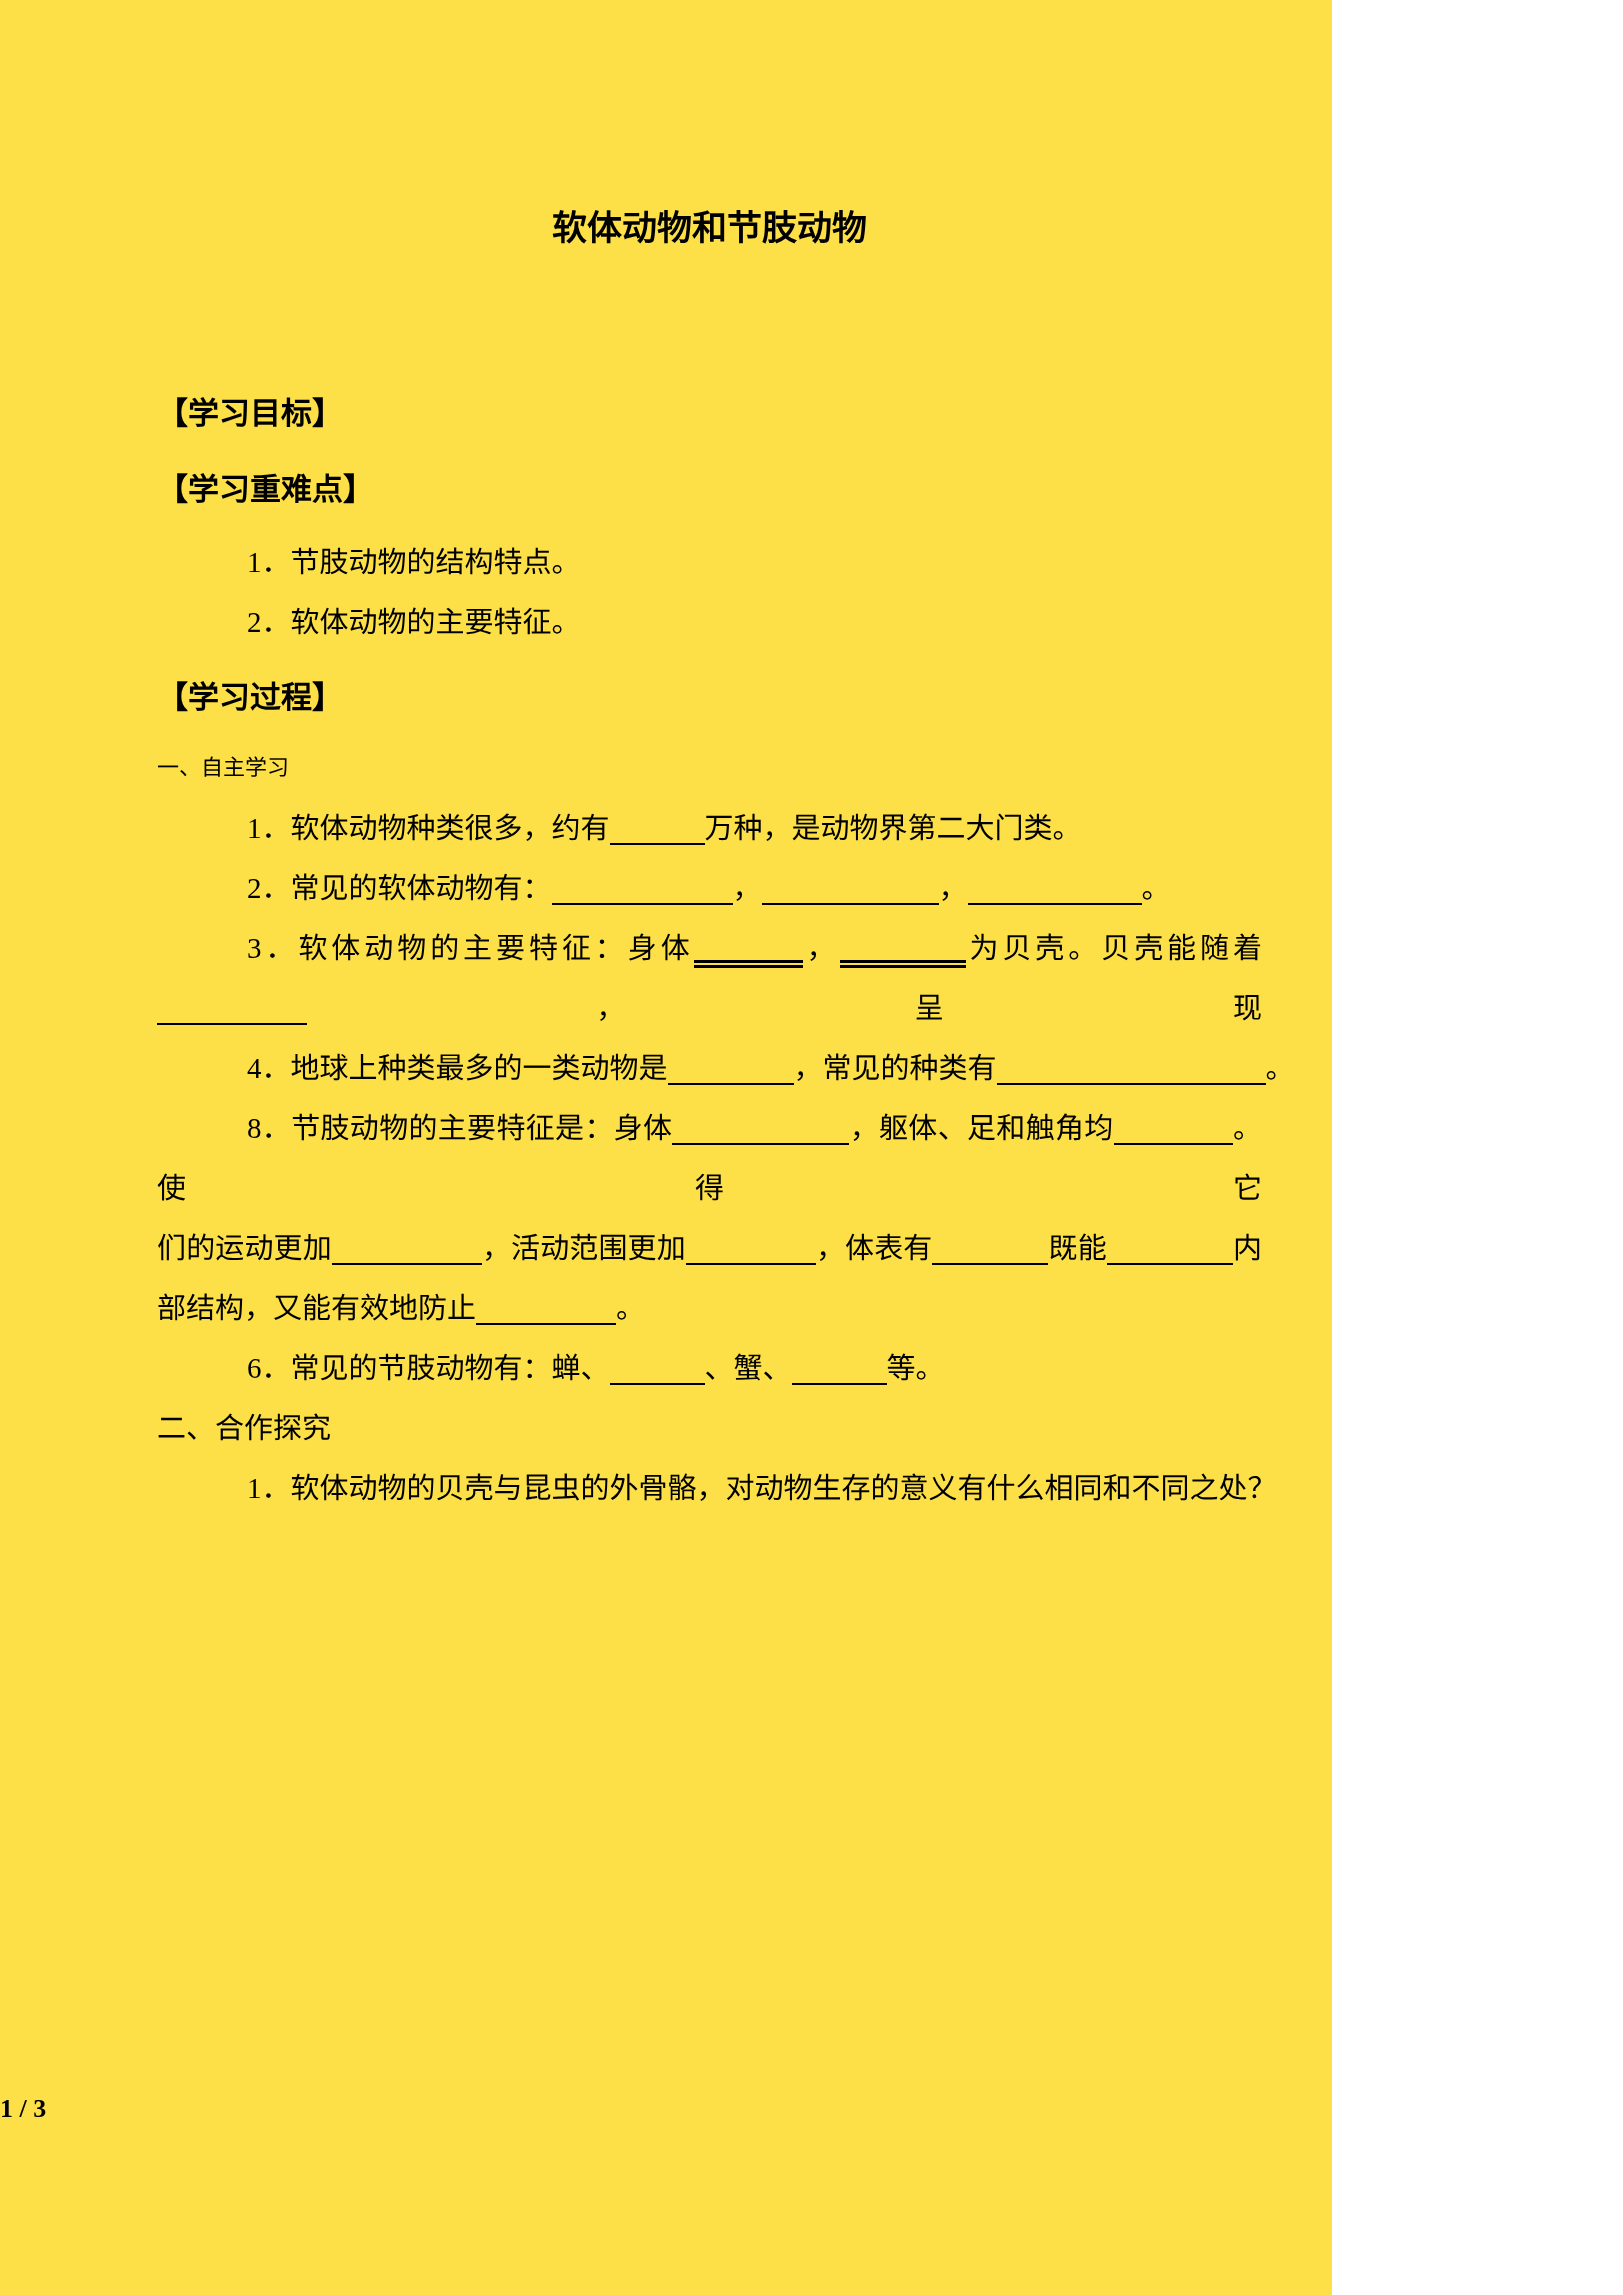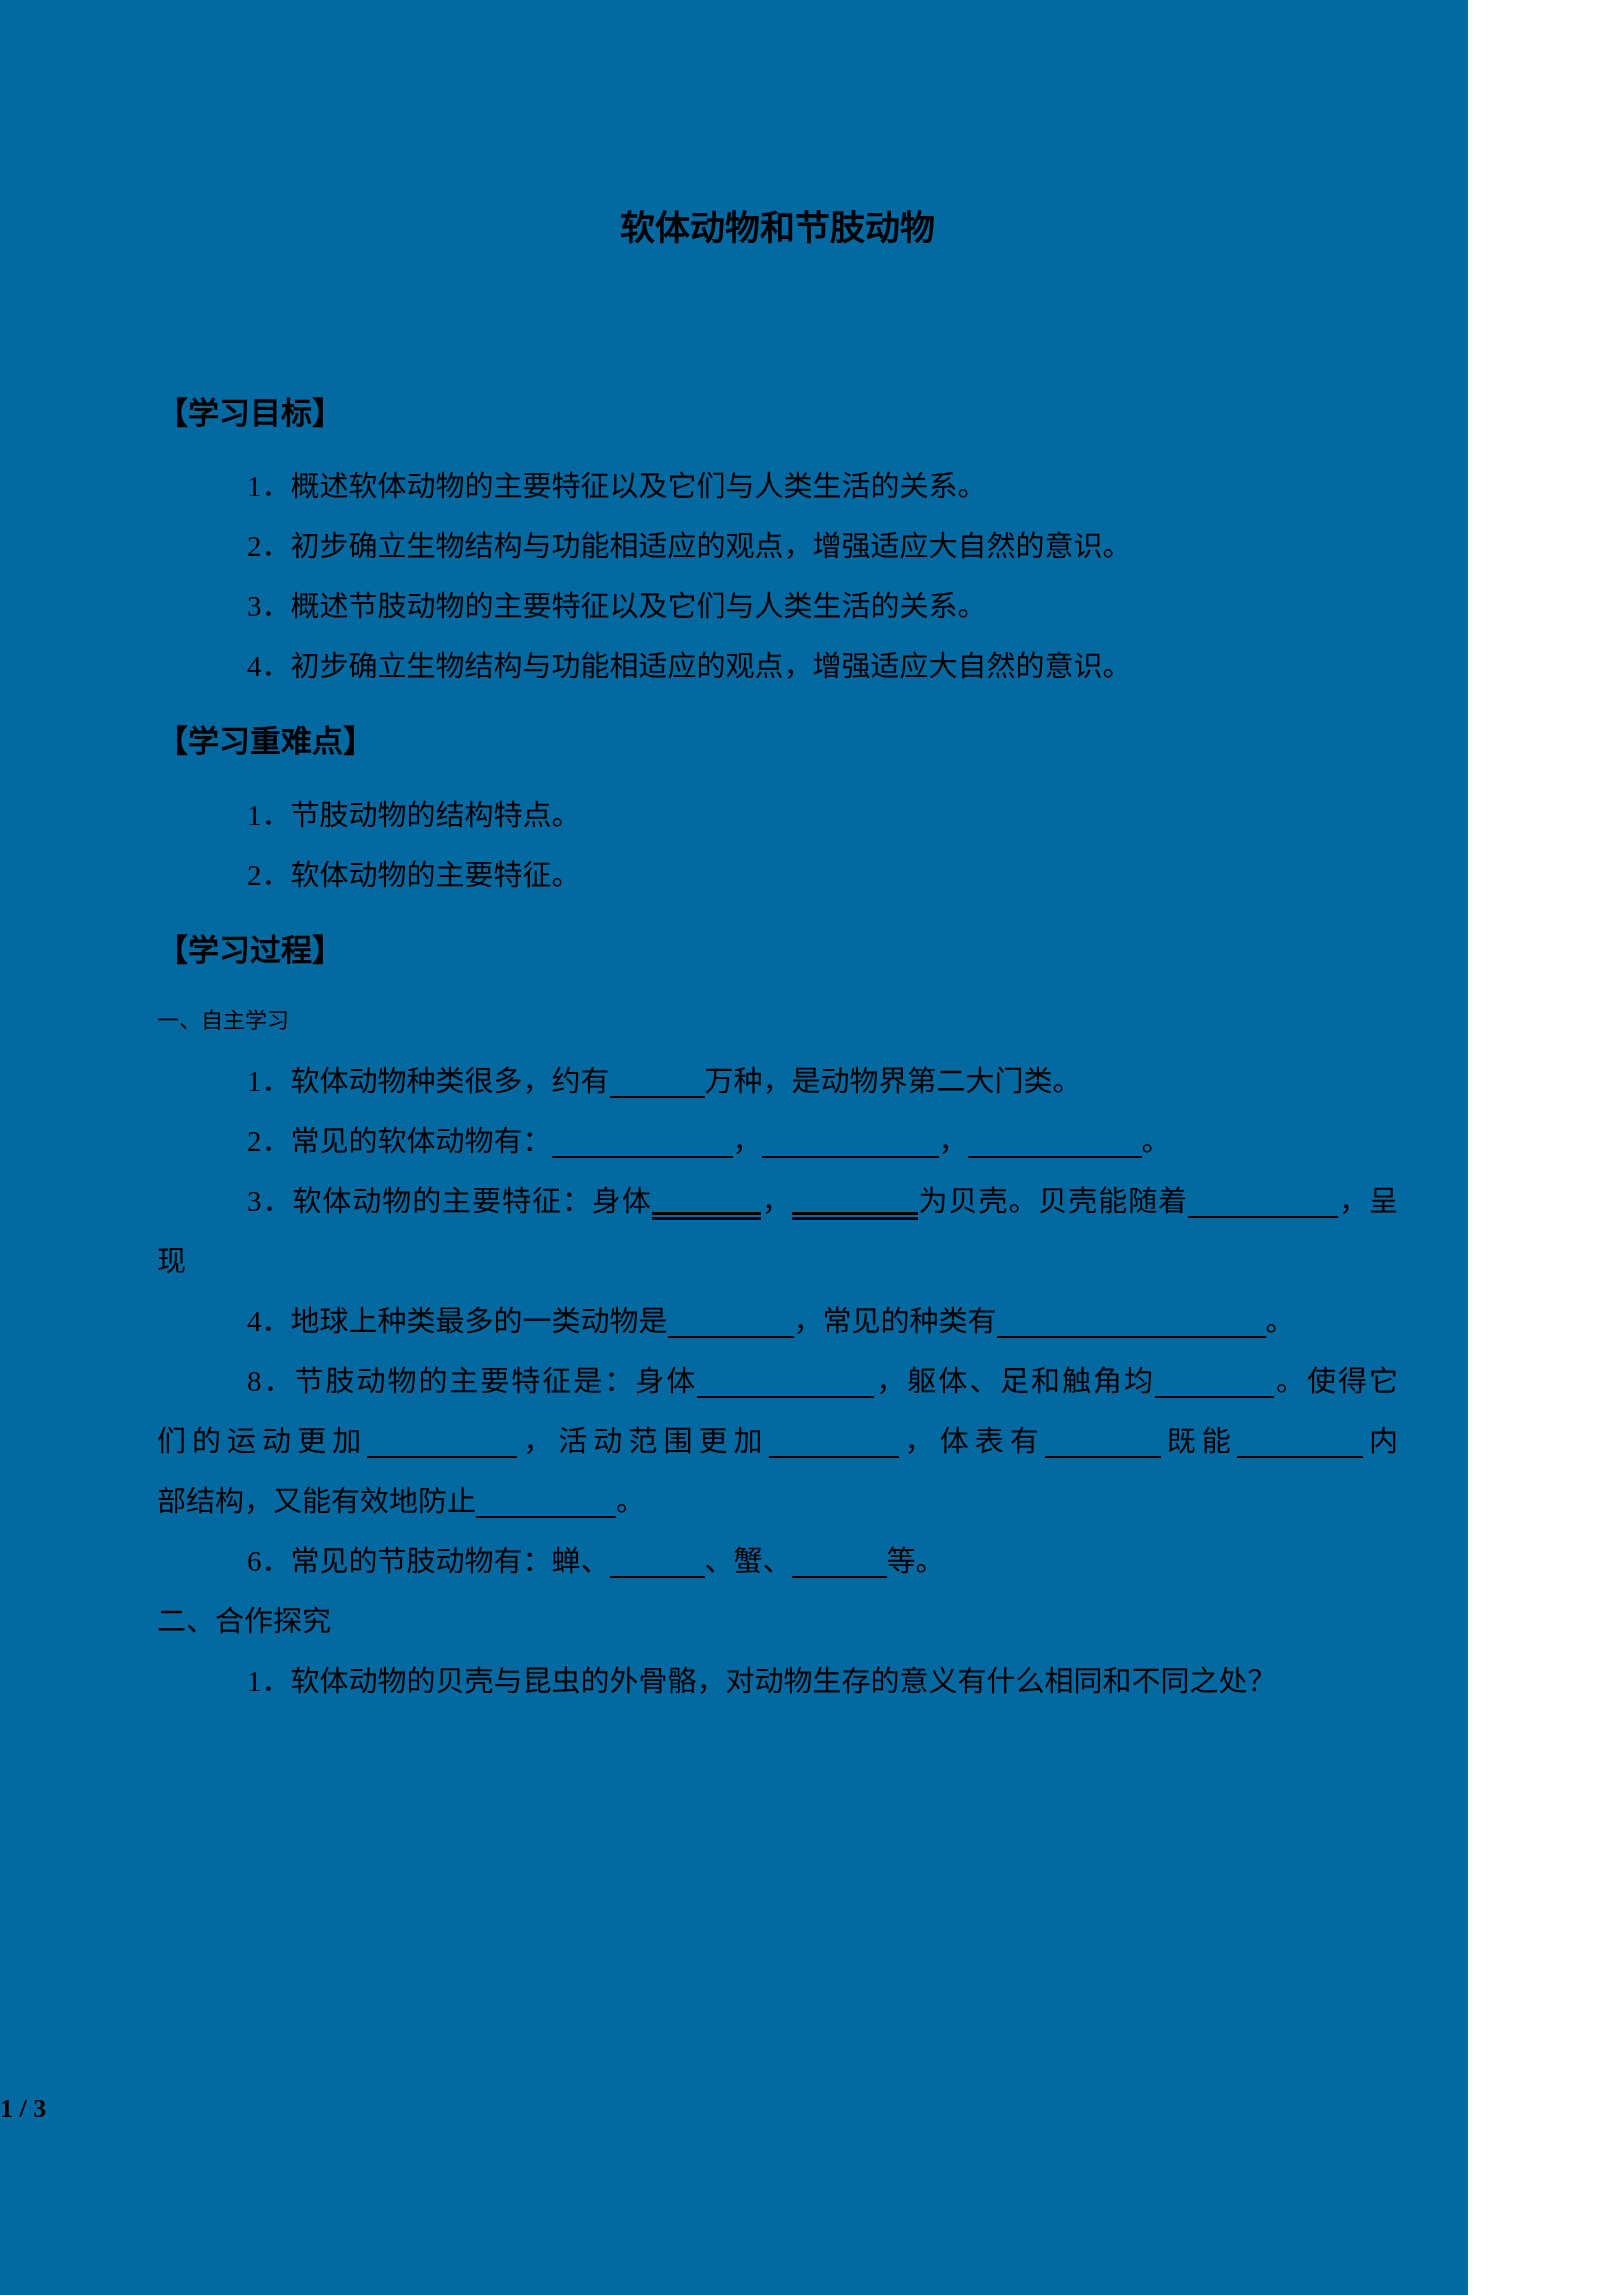"软体动物和节肢动物" .page { background: #0369a1 -> #fde047; width: 1468px -> 1332px }
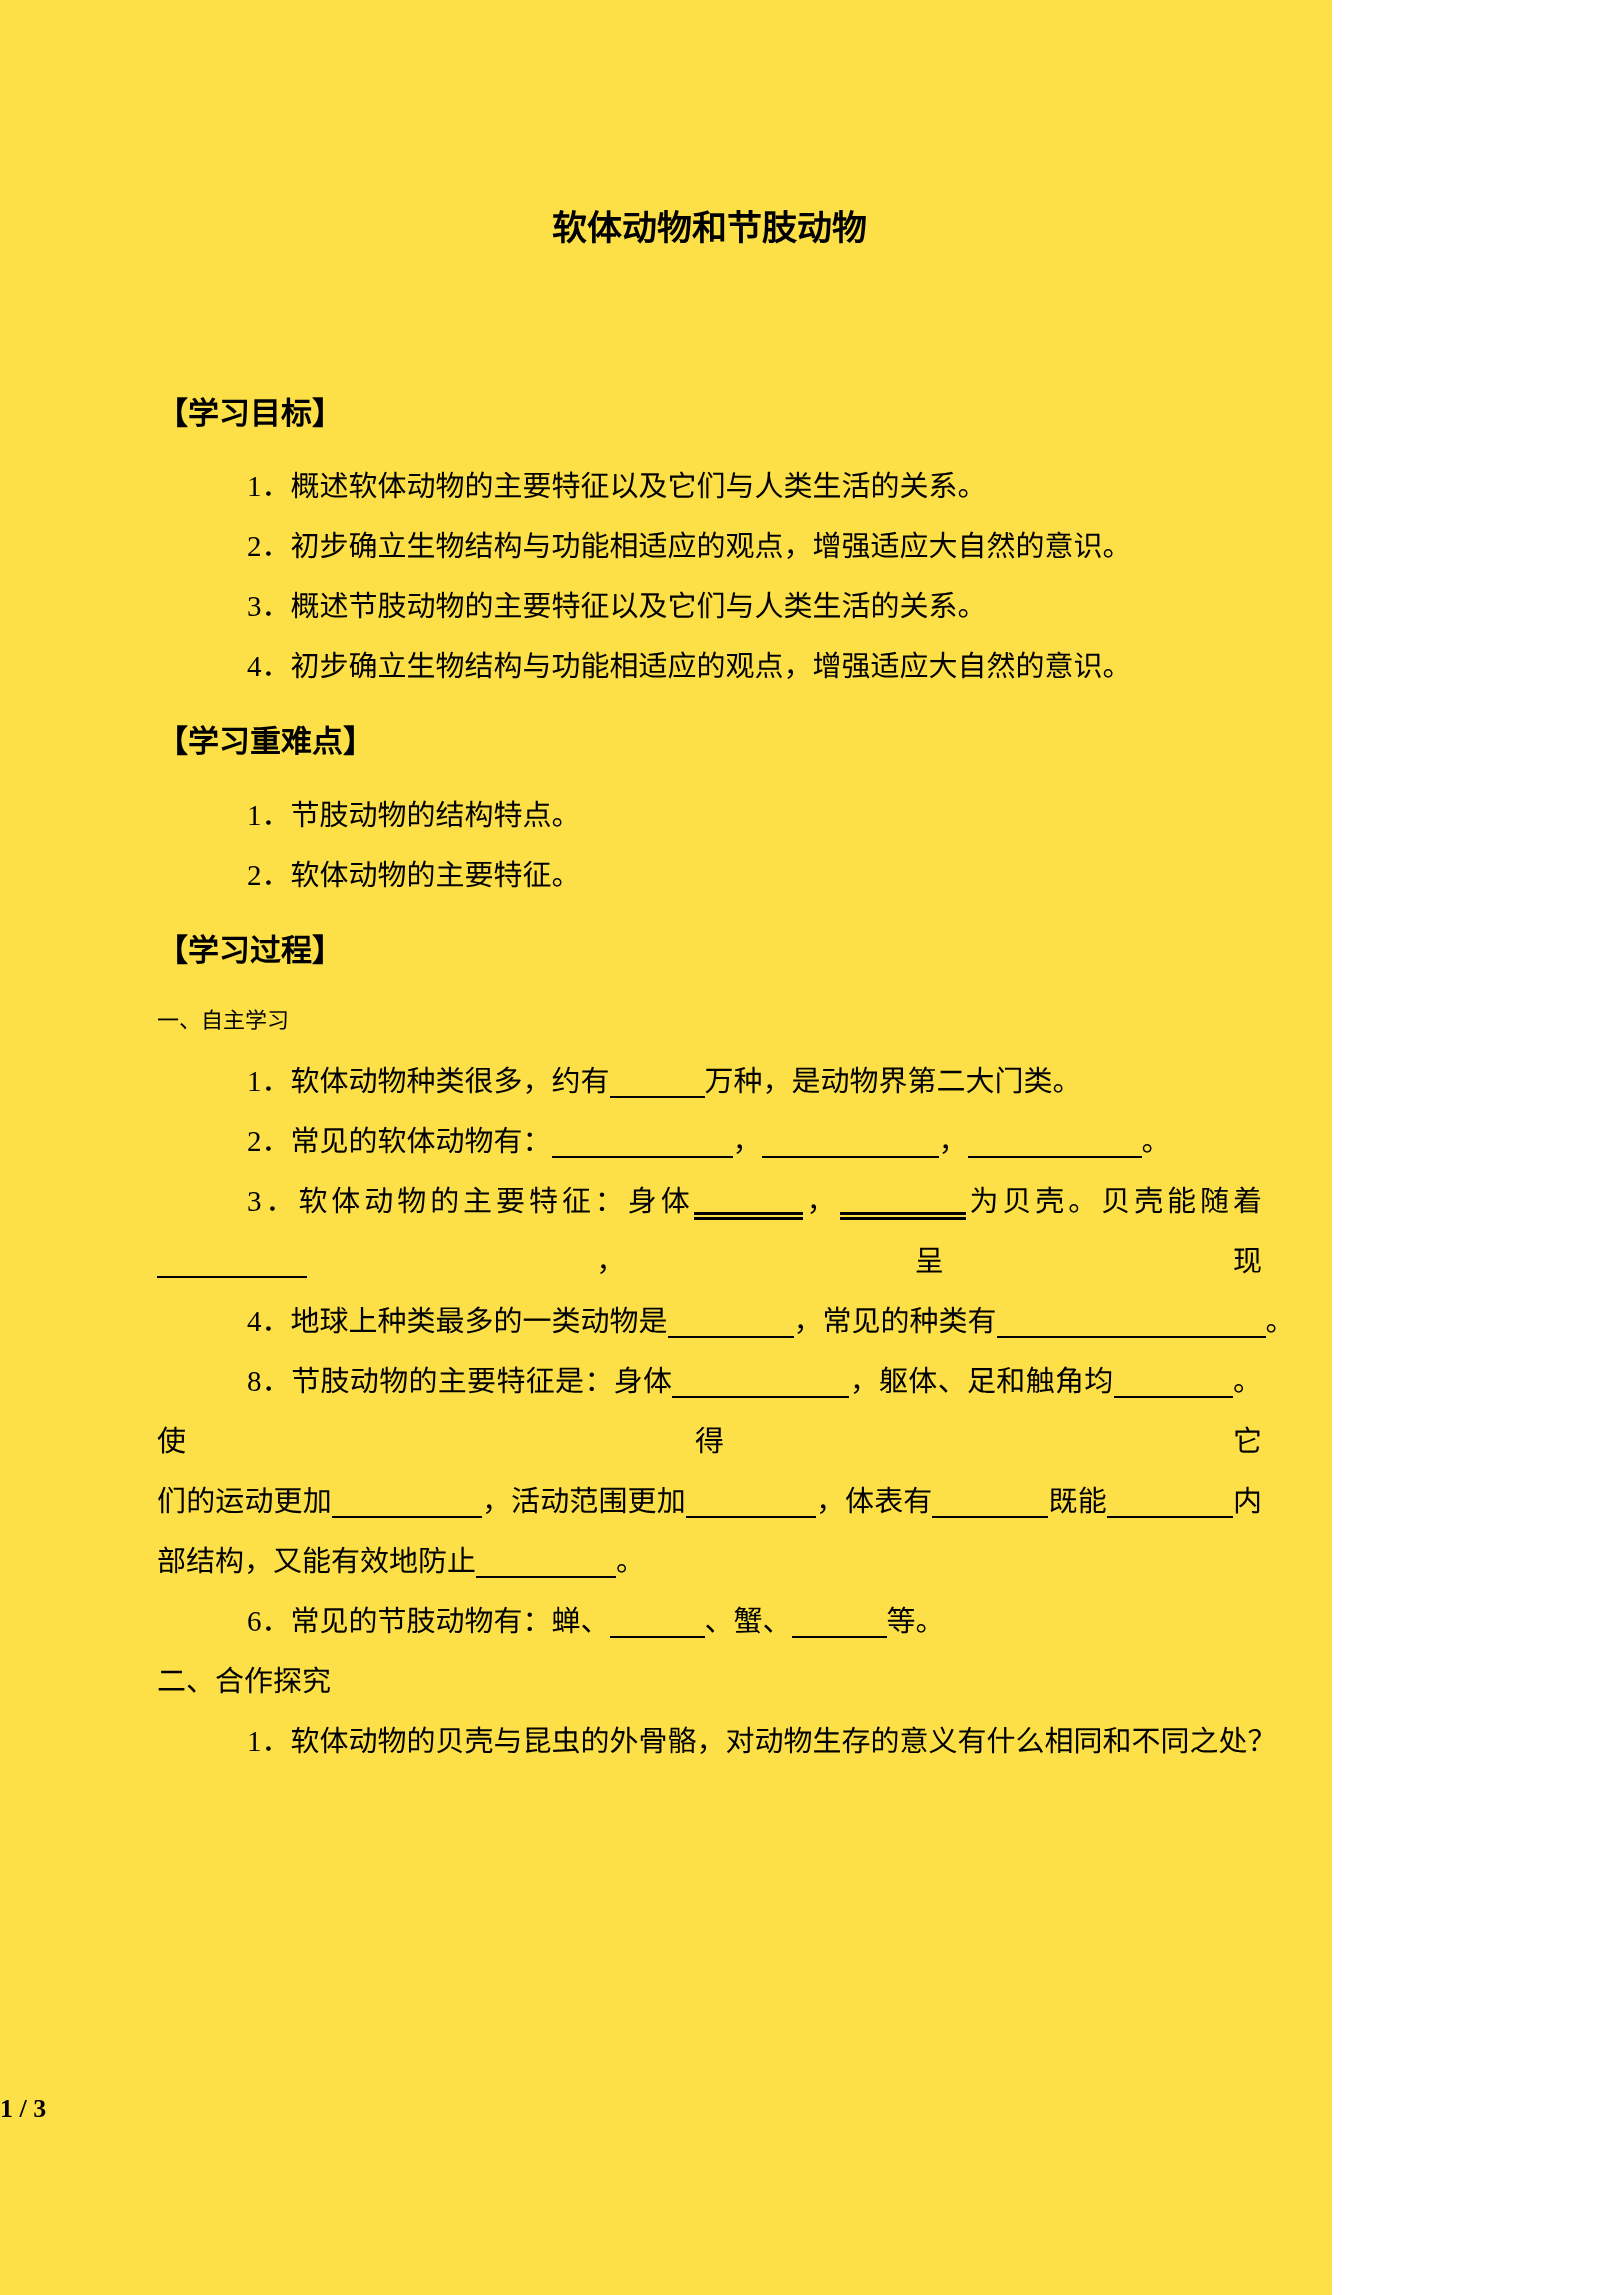"1．概述软体动物的主要特征以及它们与人类生活的关系。" div.lines-group { html: <div> <div><span>1．概述软体动物的主要特征以及它们与人类生活的关系。</span></div> <div><span>2．初步确立生物结构与功能相适应的观点，增强适应大自然的意识。</span></div> <div><span>3．概述节肢动物的主要特征以及它们与人类生活的关系。</span></div> <div><span>4．初步确立生物结构与功能相适应的观点，增强适应大自然的意识。</span></div> </div> -> none }
